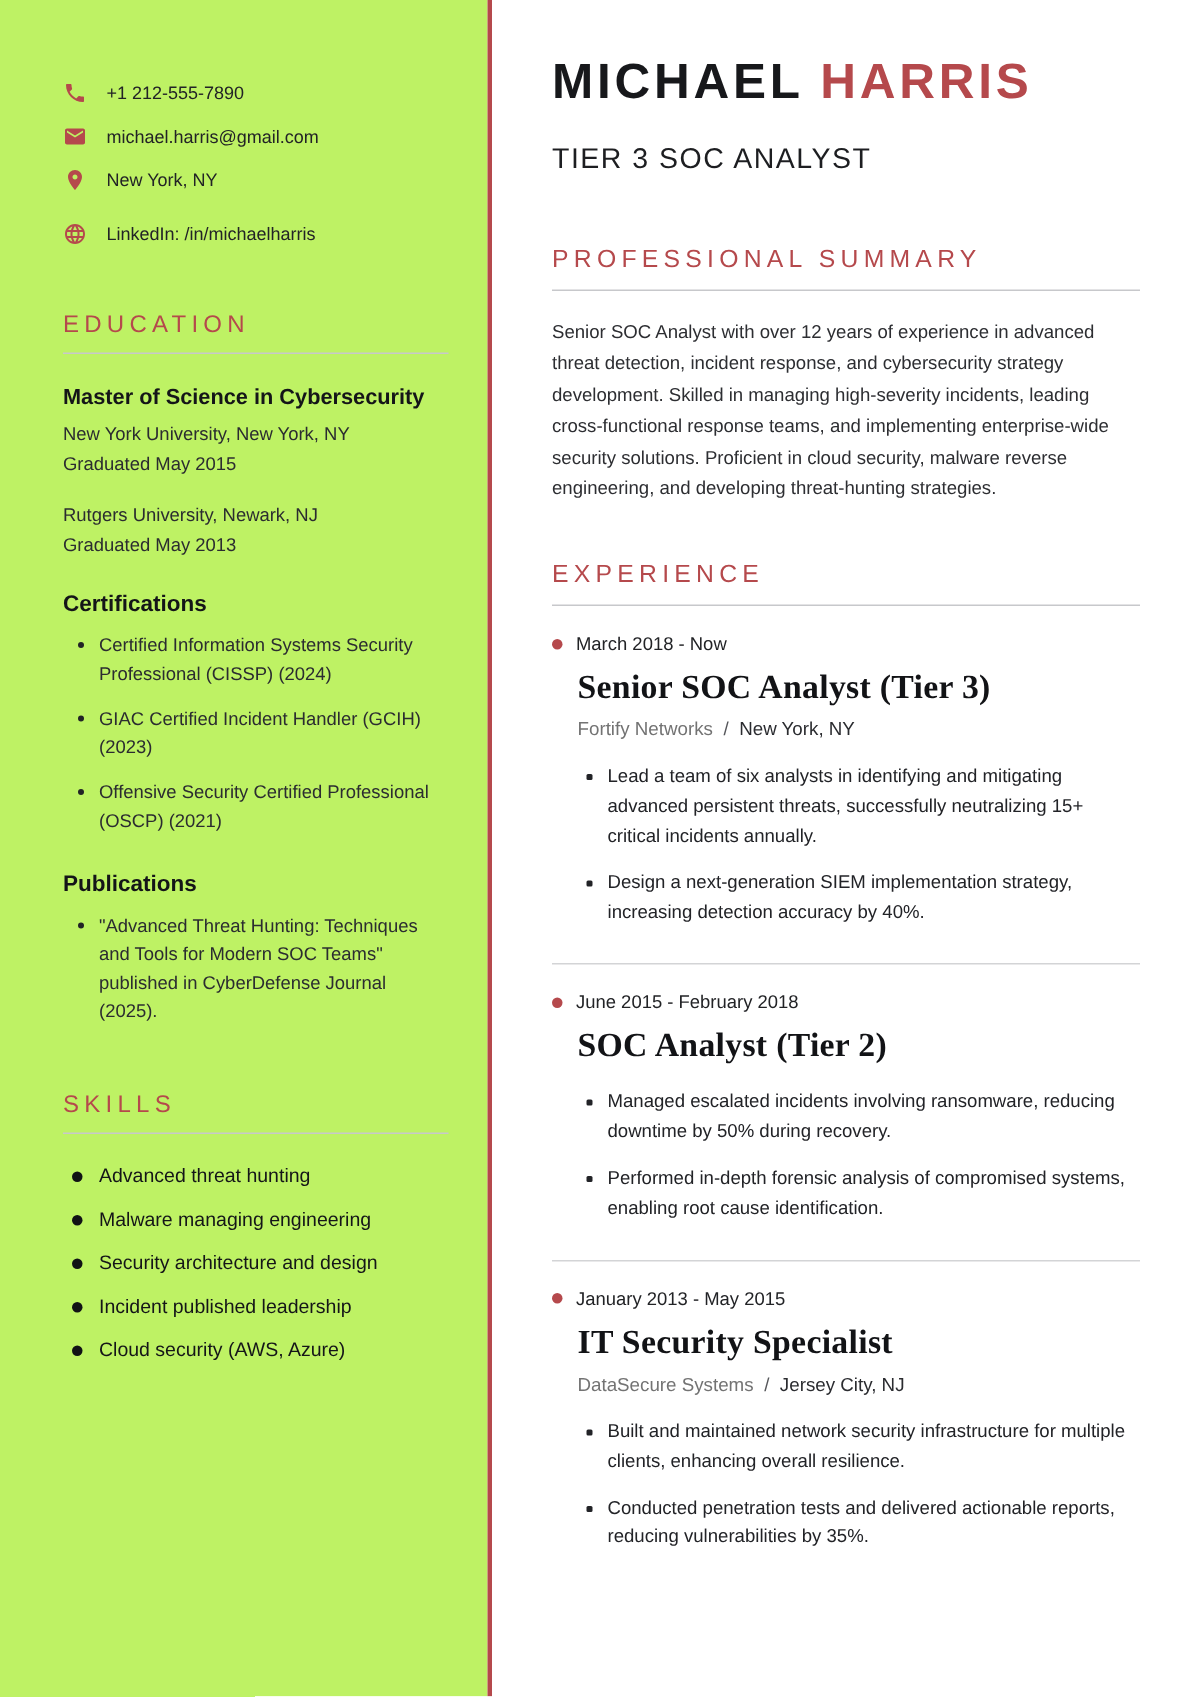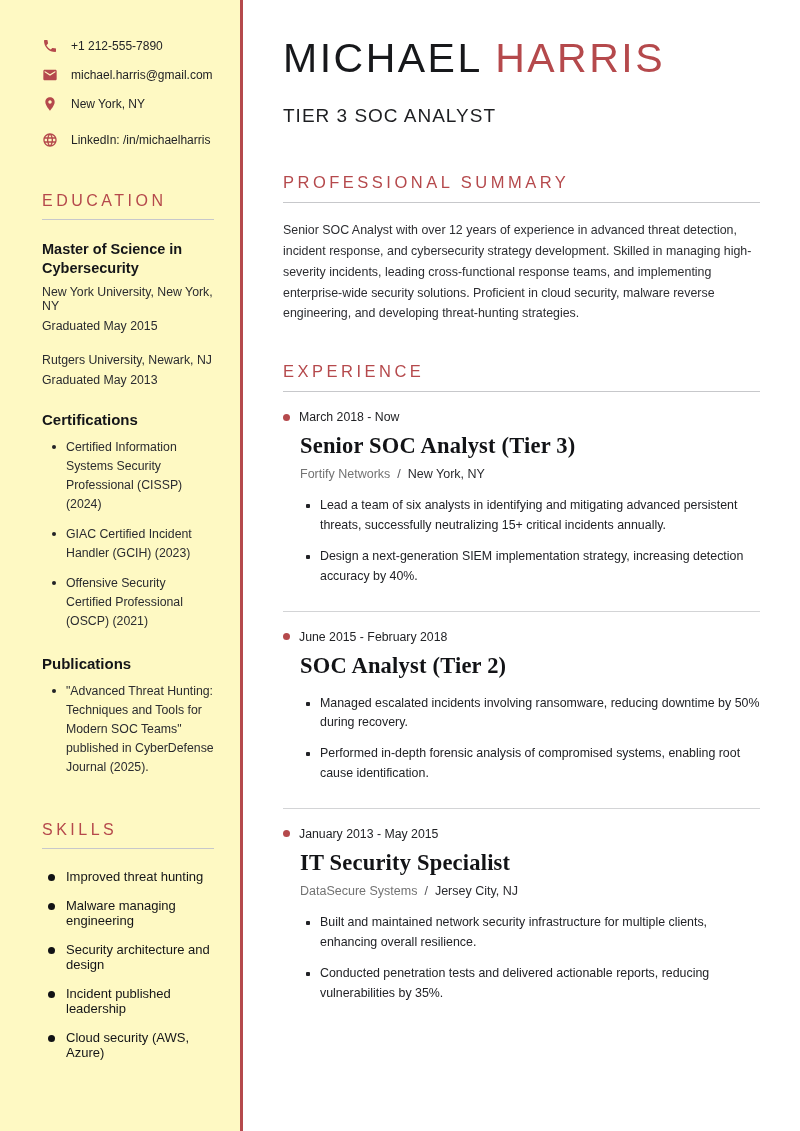"+1 212-555-7890" .sidebar { background: #fef9c3 -> #bef264; padding: 38px 26px 20px 42px -> 54px 26px 20px 42px; width: 240px -> 325px }
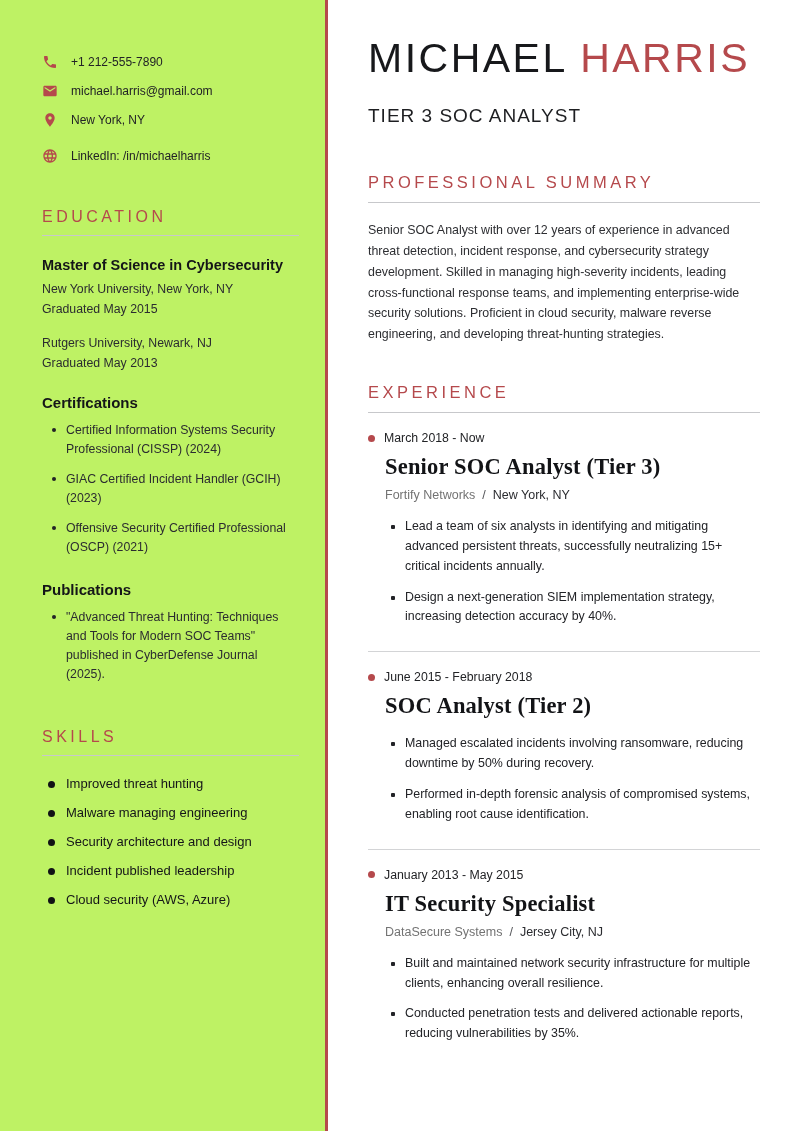"MICHAEL HARRIS" .name { font-size: 41px -> 33px; font-weight: 400 -> 700 }
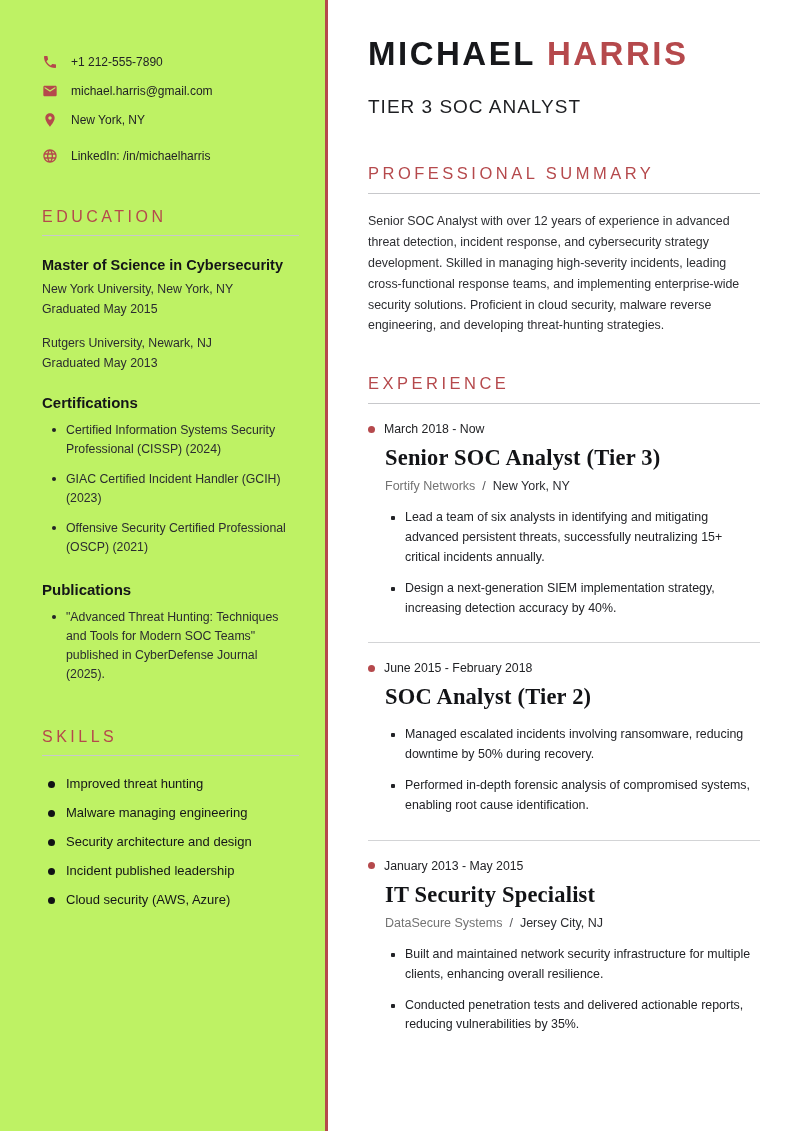"Improved threat hunting" li { text: Improved -> Advanced }
